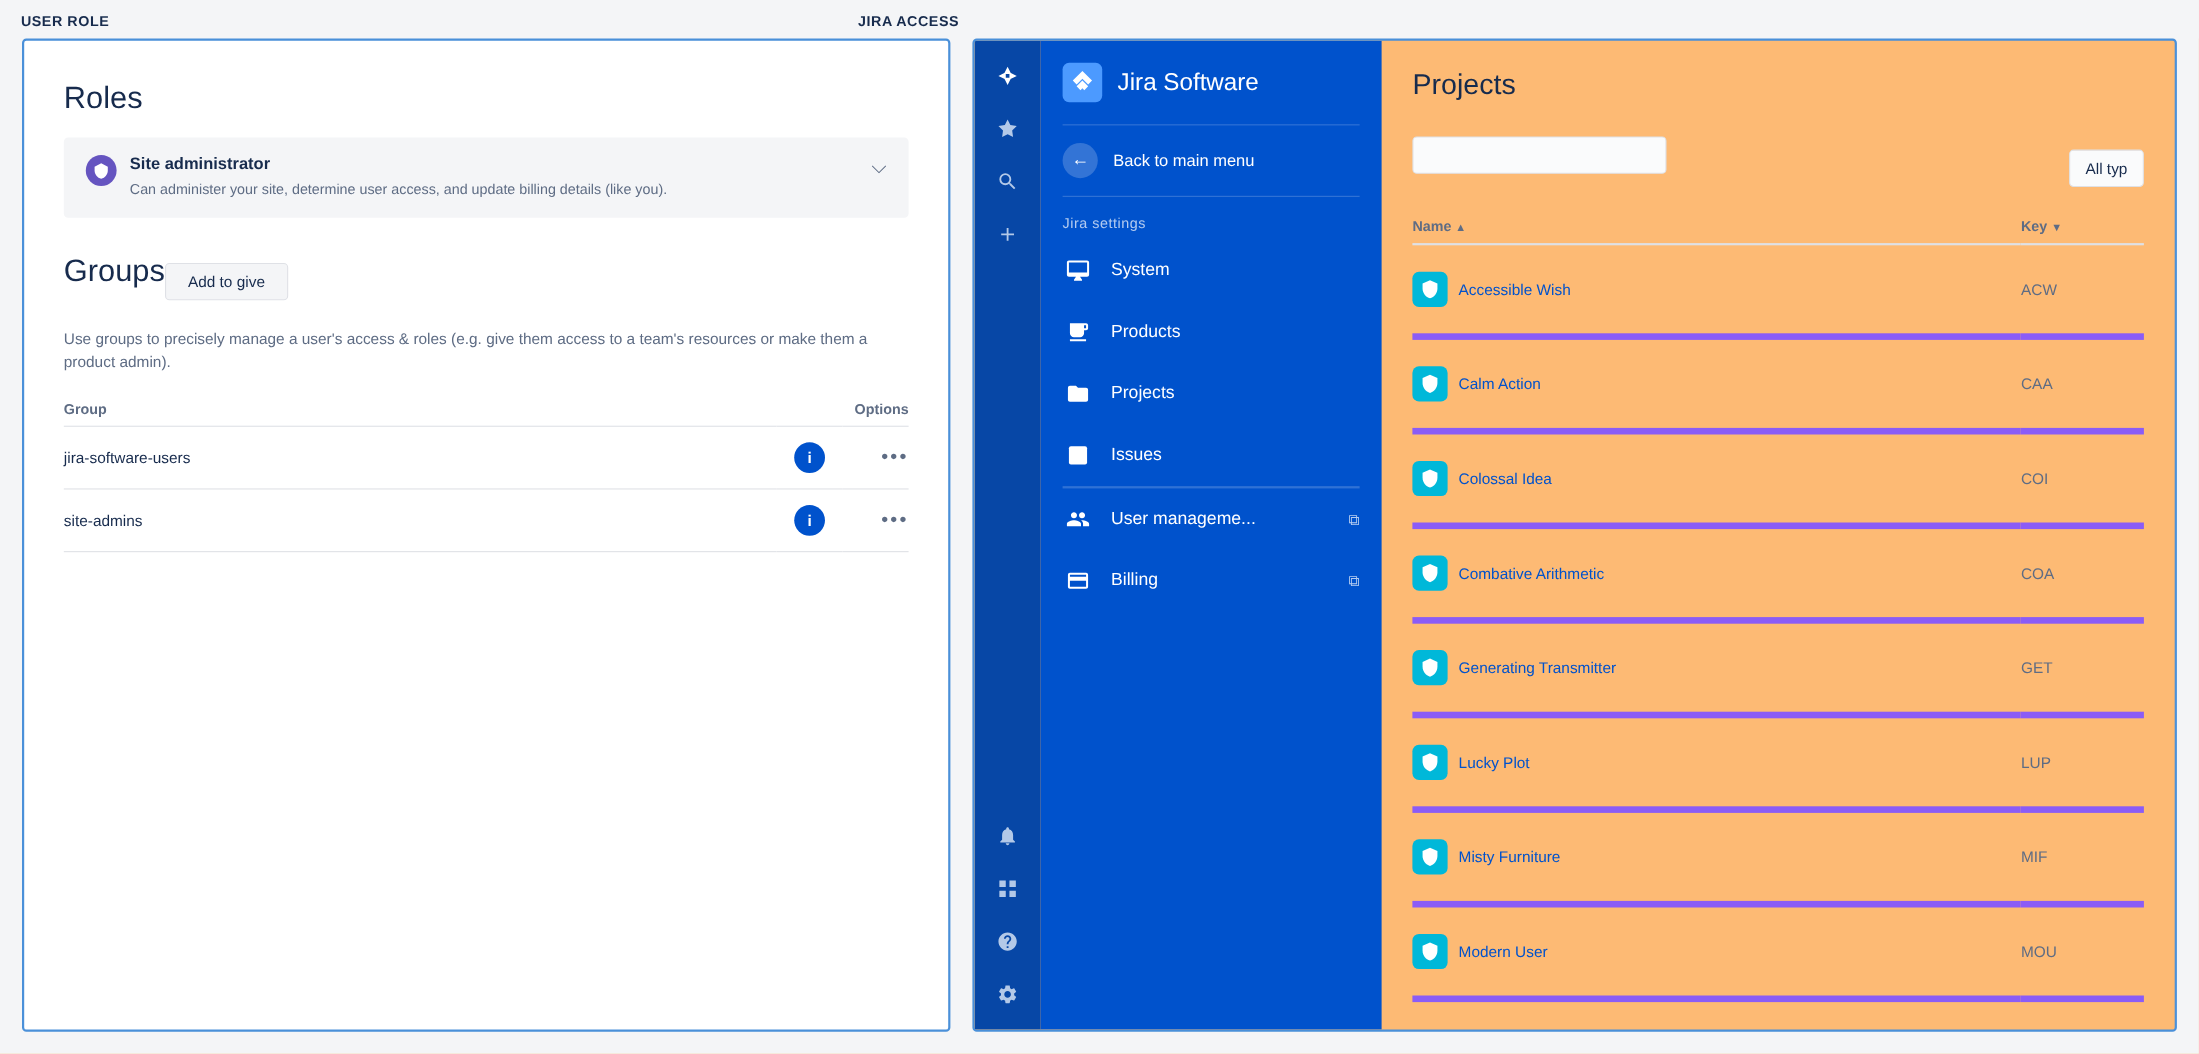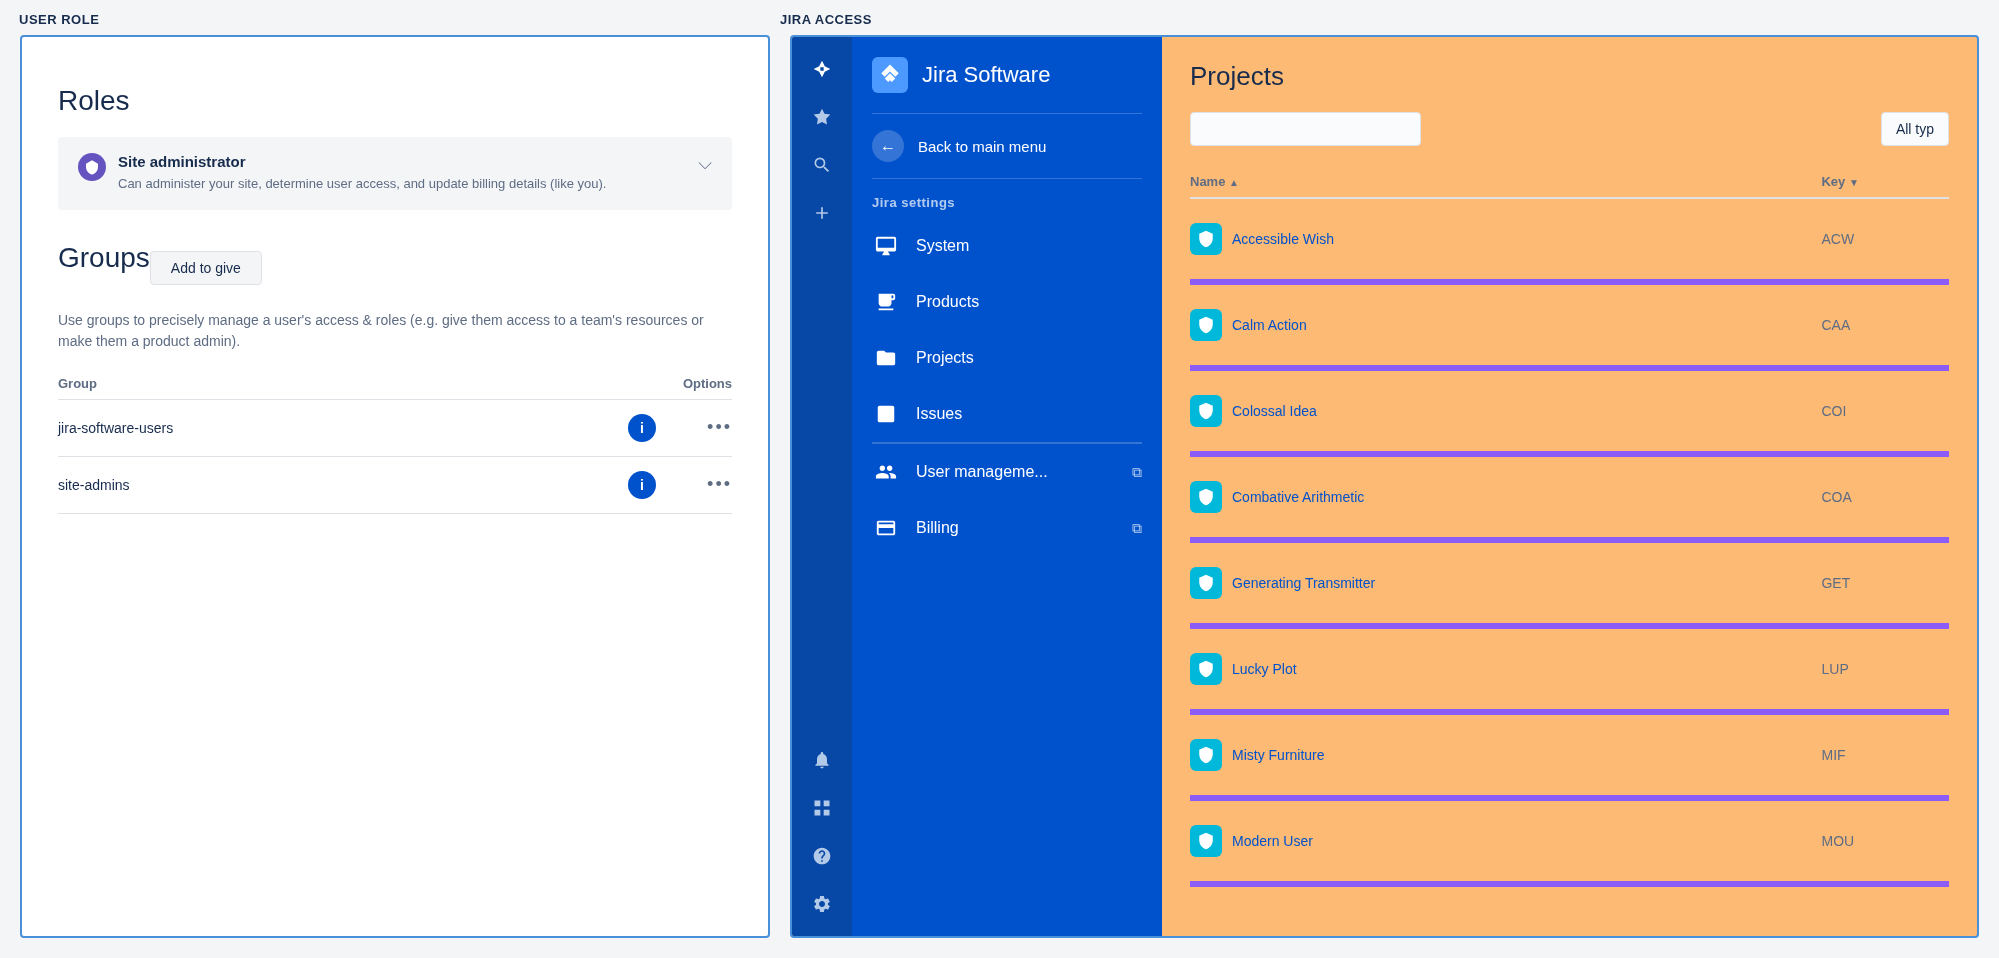"Roles" .left-panel { padding: 48px 36px -> 36px 36px; width: 750px -> 844px }
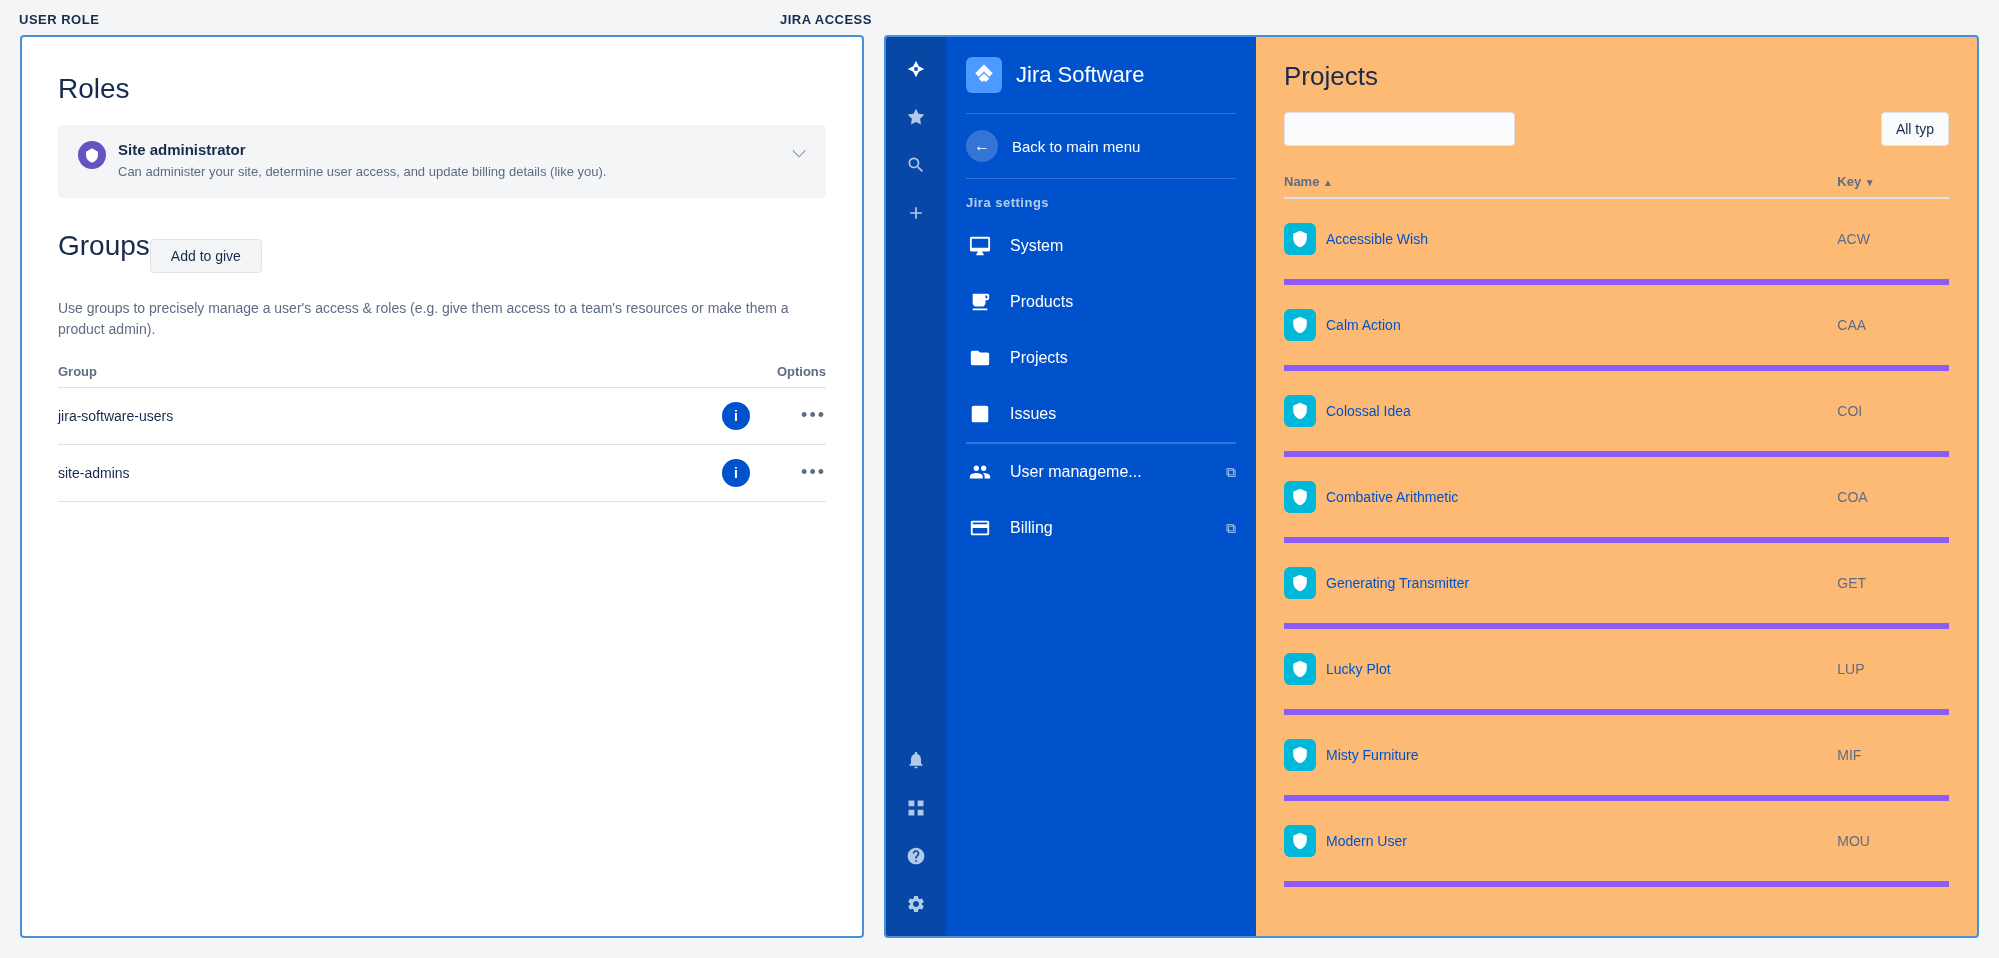"All typ" .projects-filter-btn { margin-top: none -> 24px }
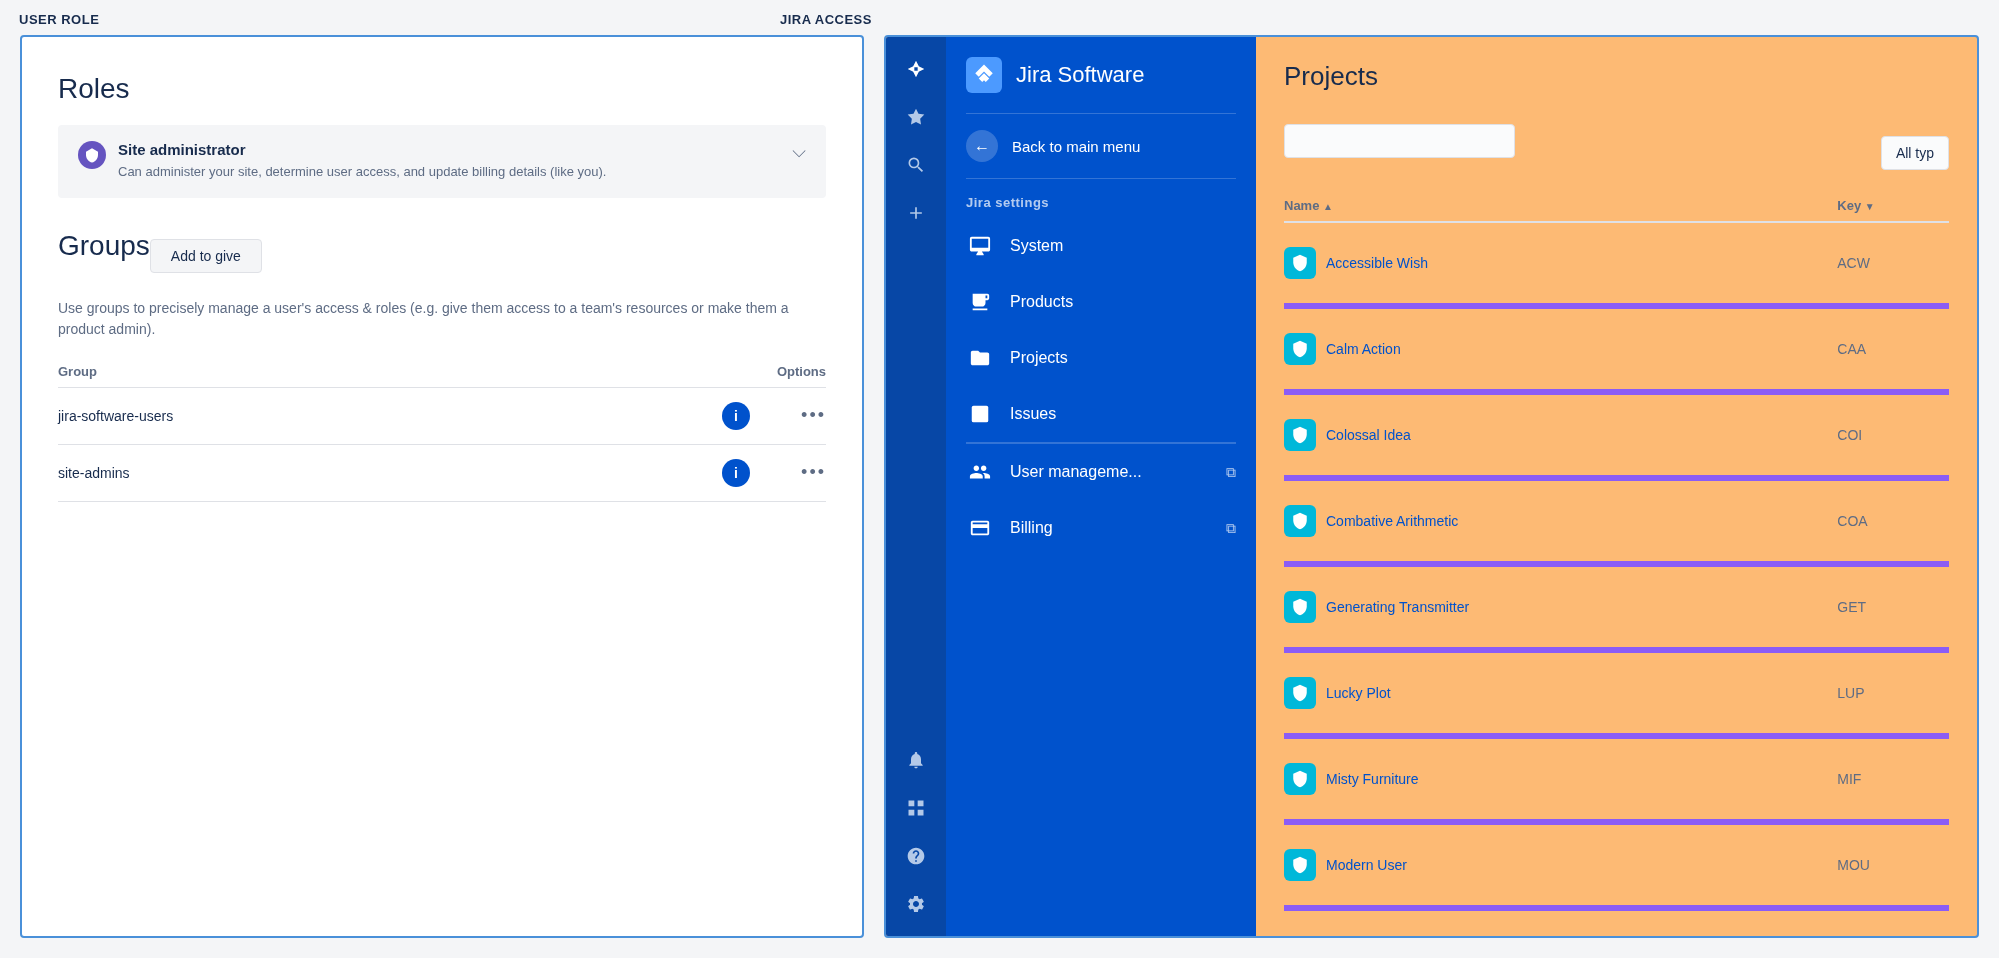"Jira settings" .jira-settings-label { font-weight: 700 -> 400 }
